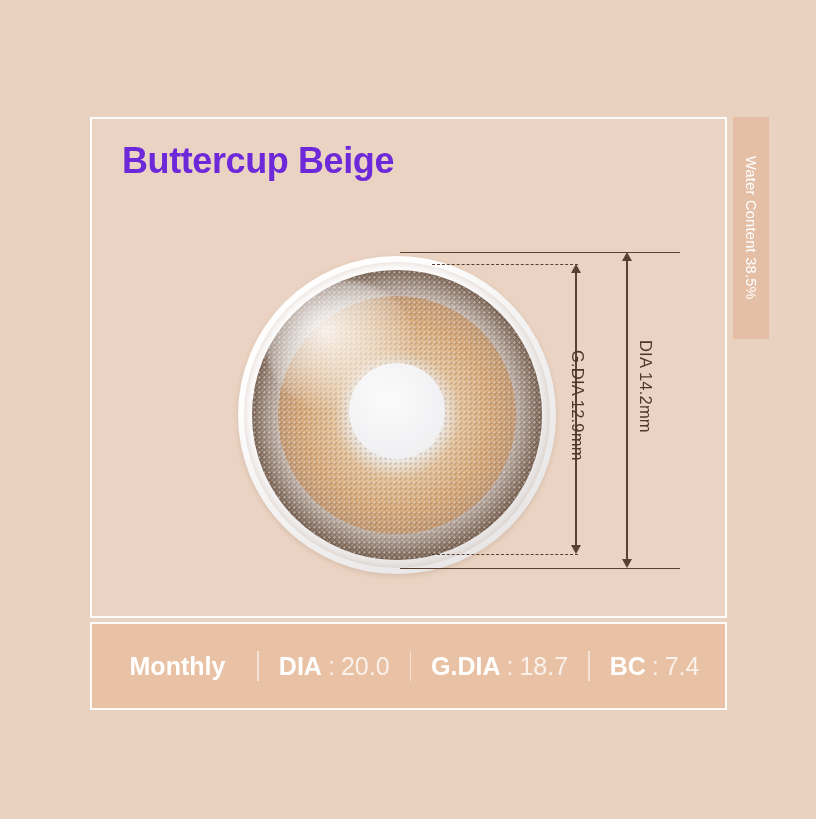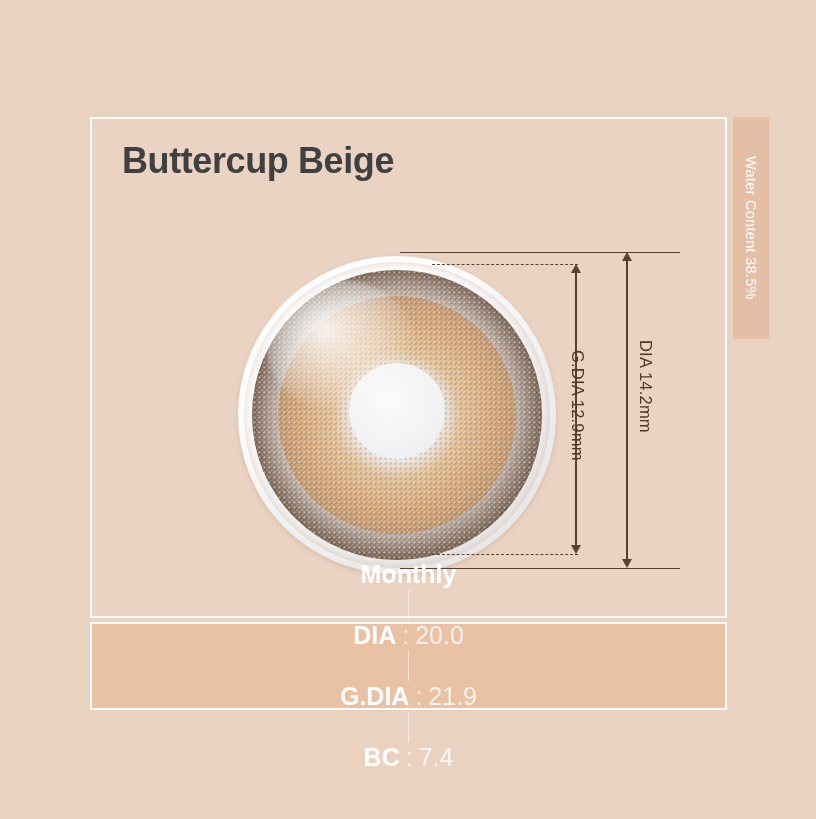"Buttercup Beige" #title { color: #404040 -> #6d28d9 }
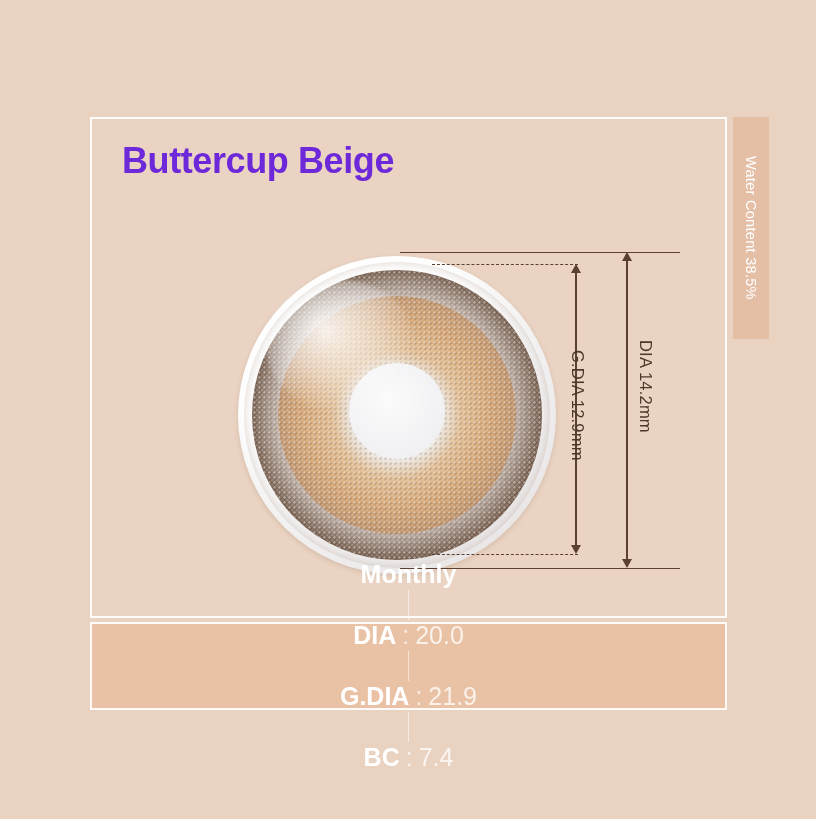"Monthly" #spec-inner { flex-direction: column -> none; gap: 1px -> 16px }
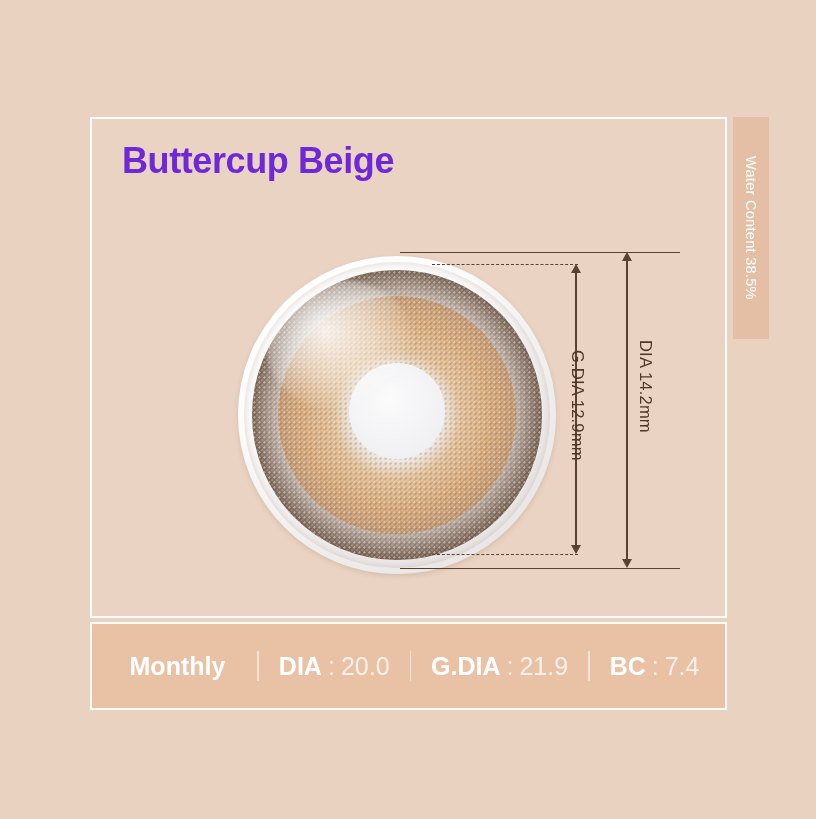"21.9" span.spec-val { text: 21.9 -> 18.7 }
